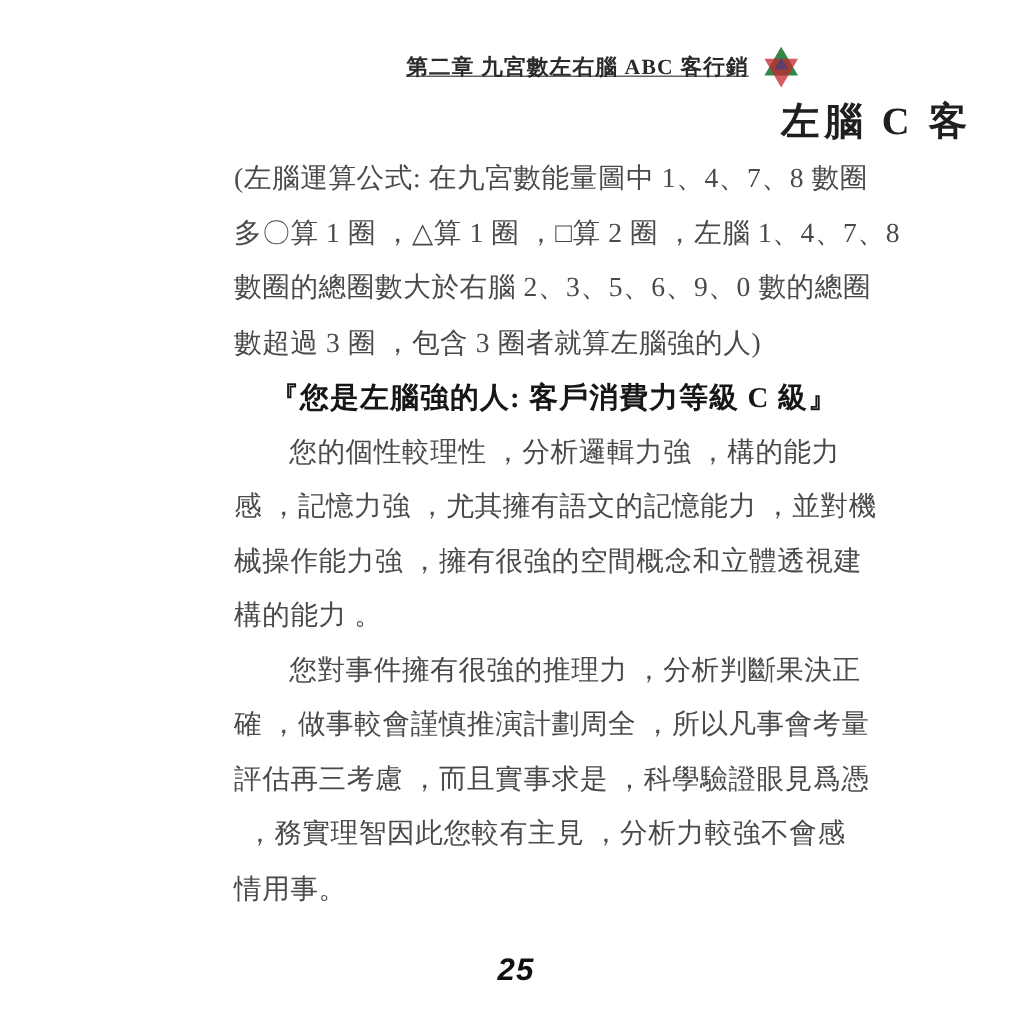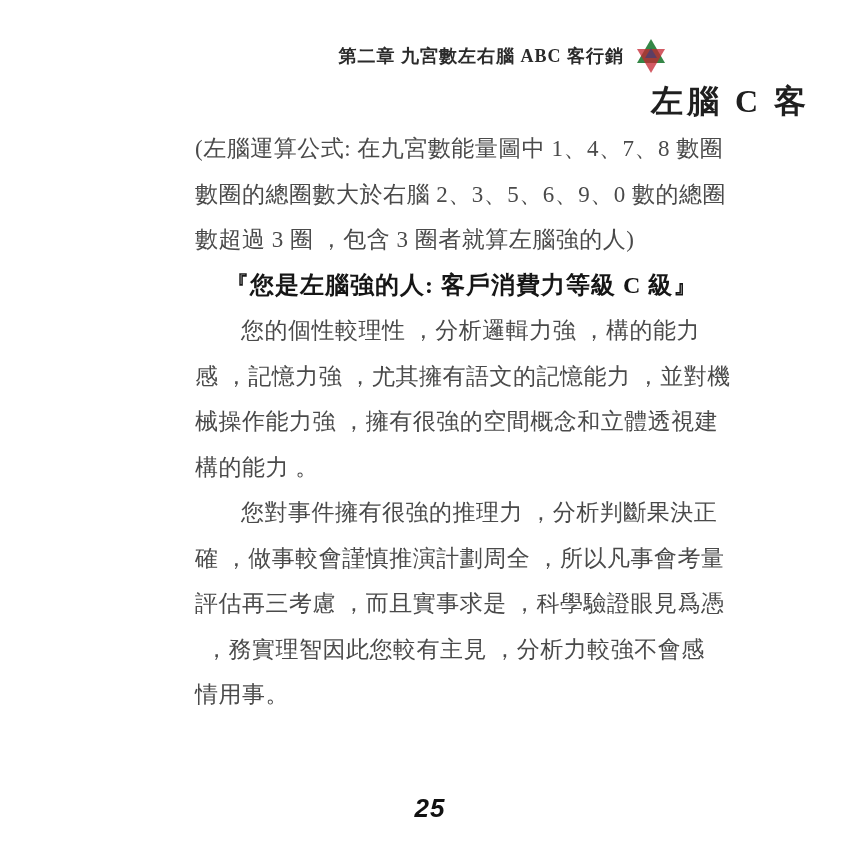"第二章 九宮數左右腦 ABC 客行銷" .running-header { text-decoration: none -> underline }
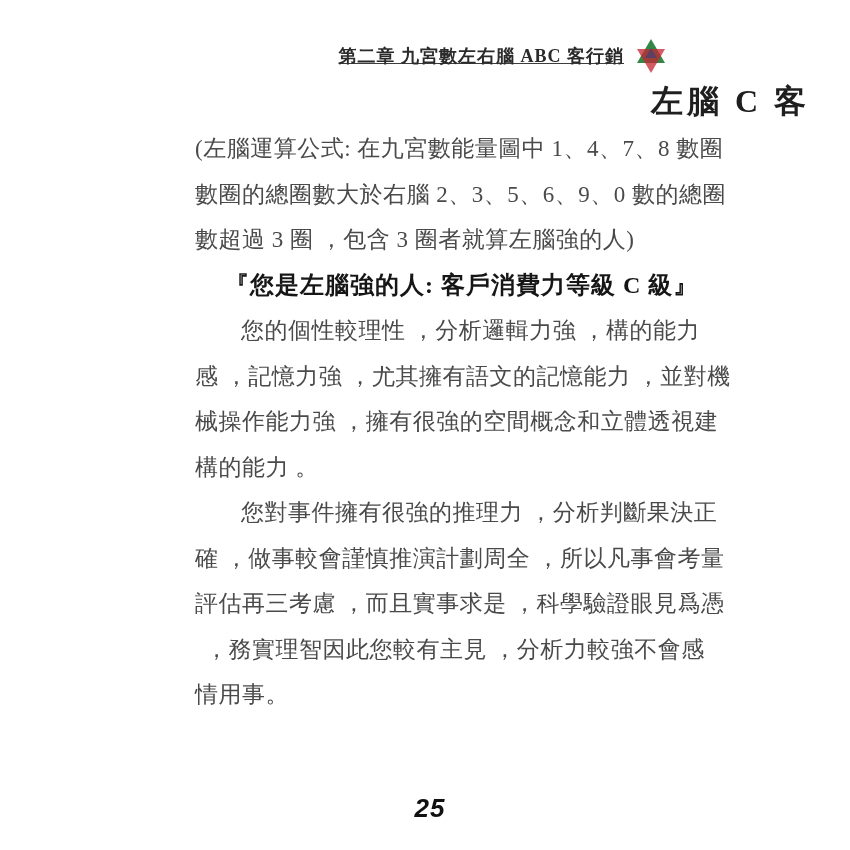"多〇算 1 圈 ，△算 1" div.body-line { html: none -> <div>多〇算 1 圈 ，△算 1 圈 ，□算 2 圈 ，左腦 1、4、7、8</div> }
